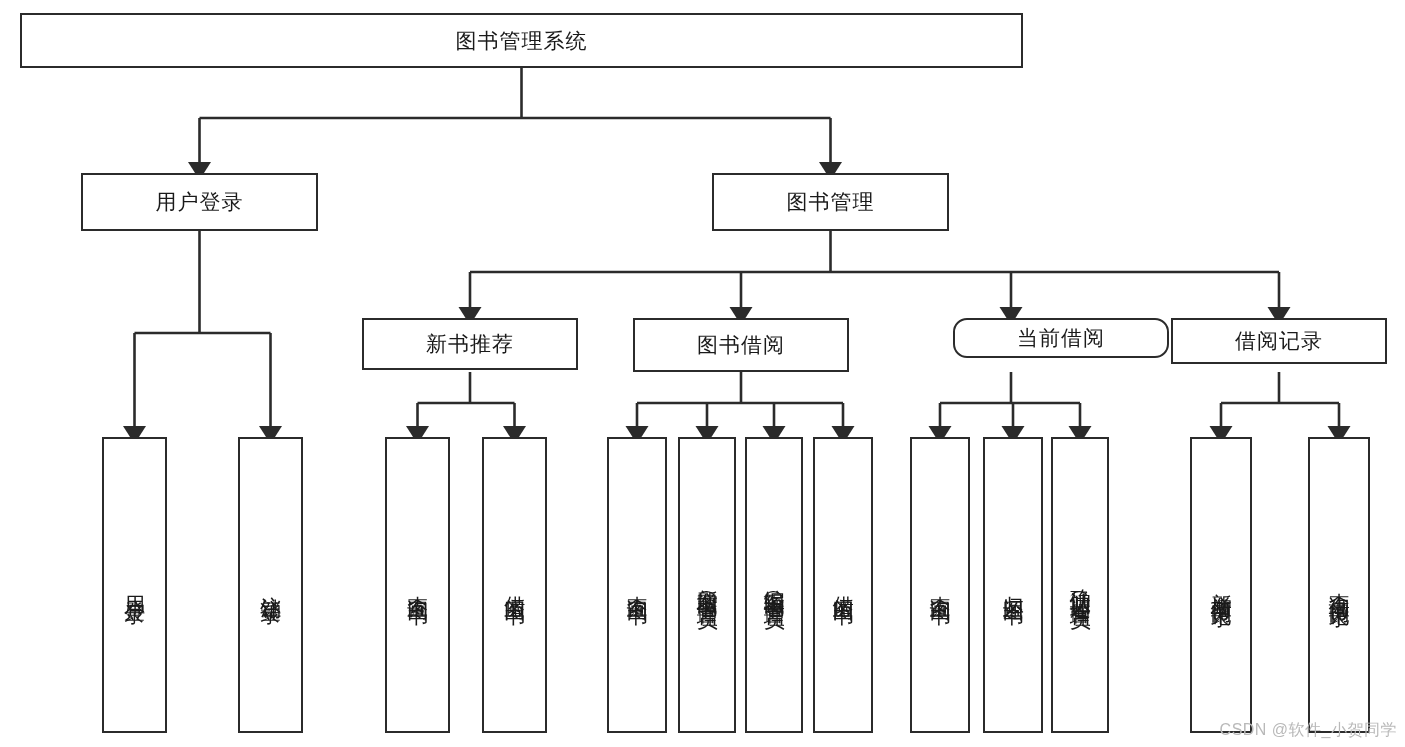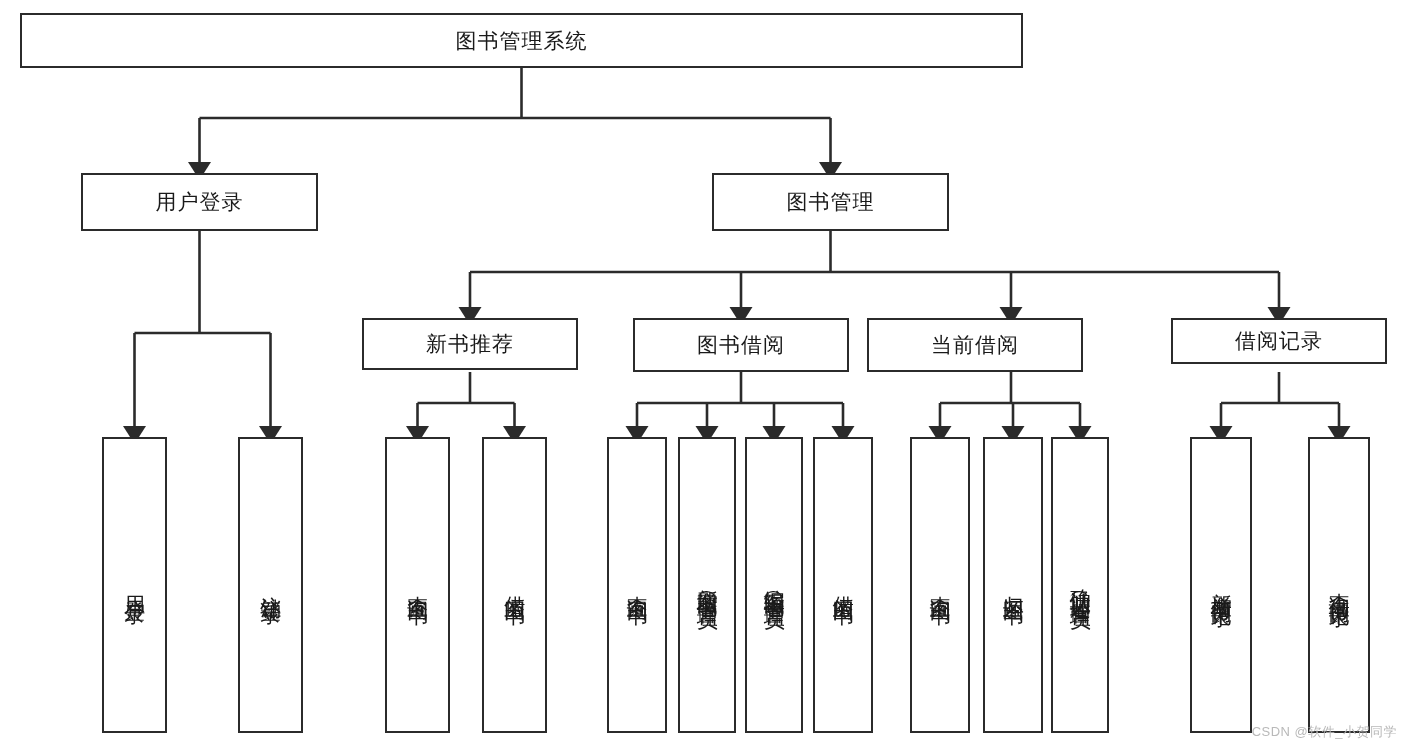"当前借阅" div.node { border-radius: none -> 14px; height: 54px -> 40px; left: 867px -> 953px }
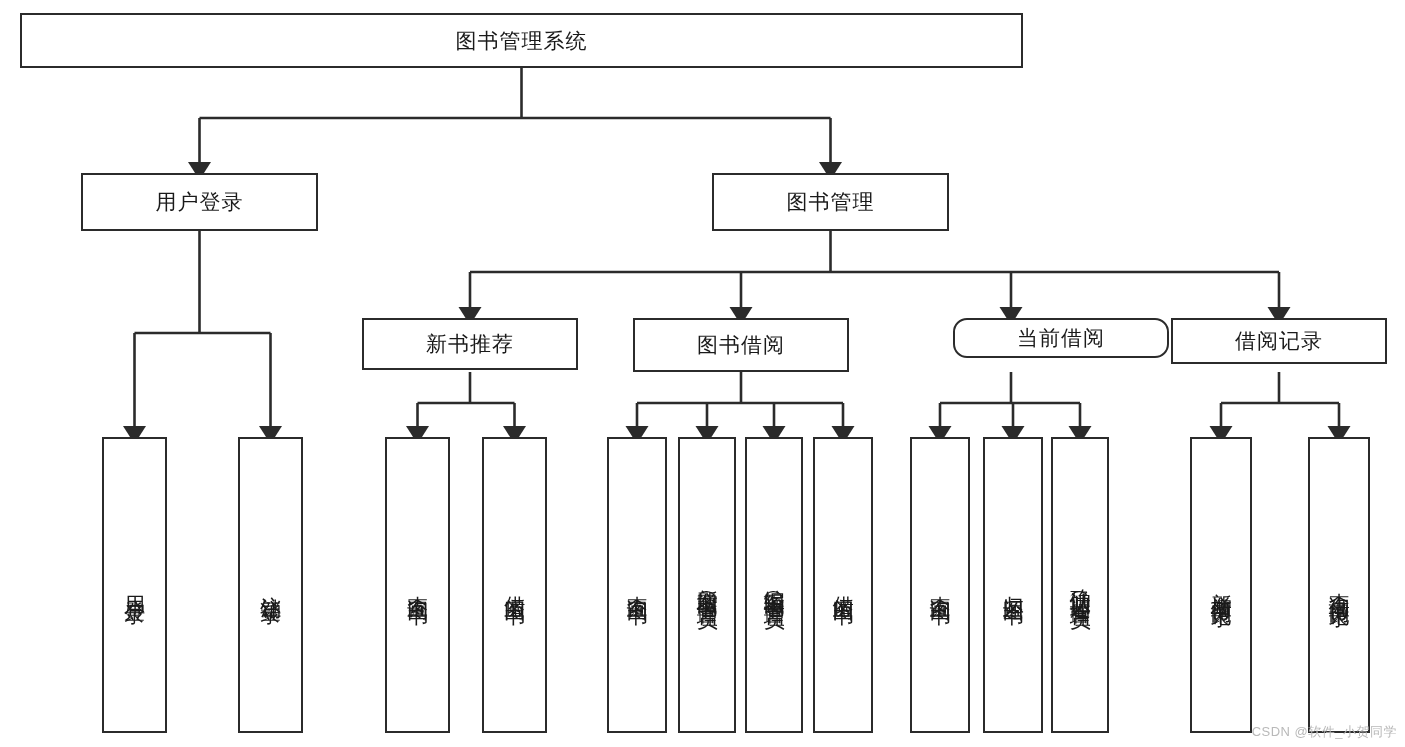"CSDN @软件_小贺同学" #watermark { font-size: 13px -> 16px }
